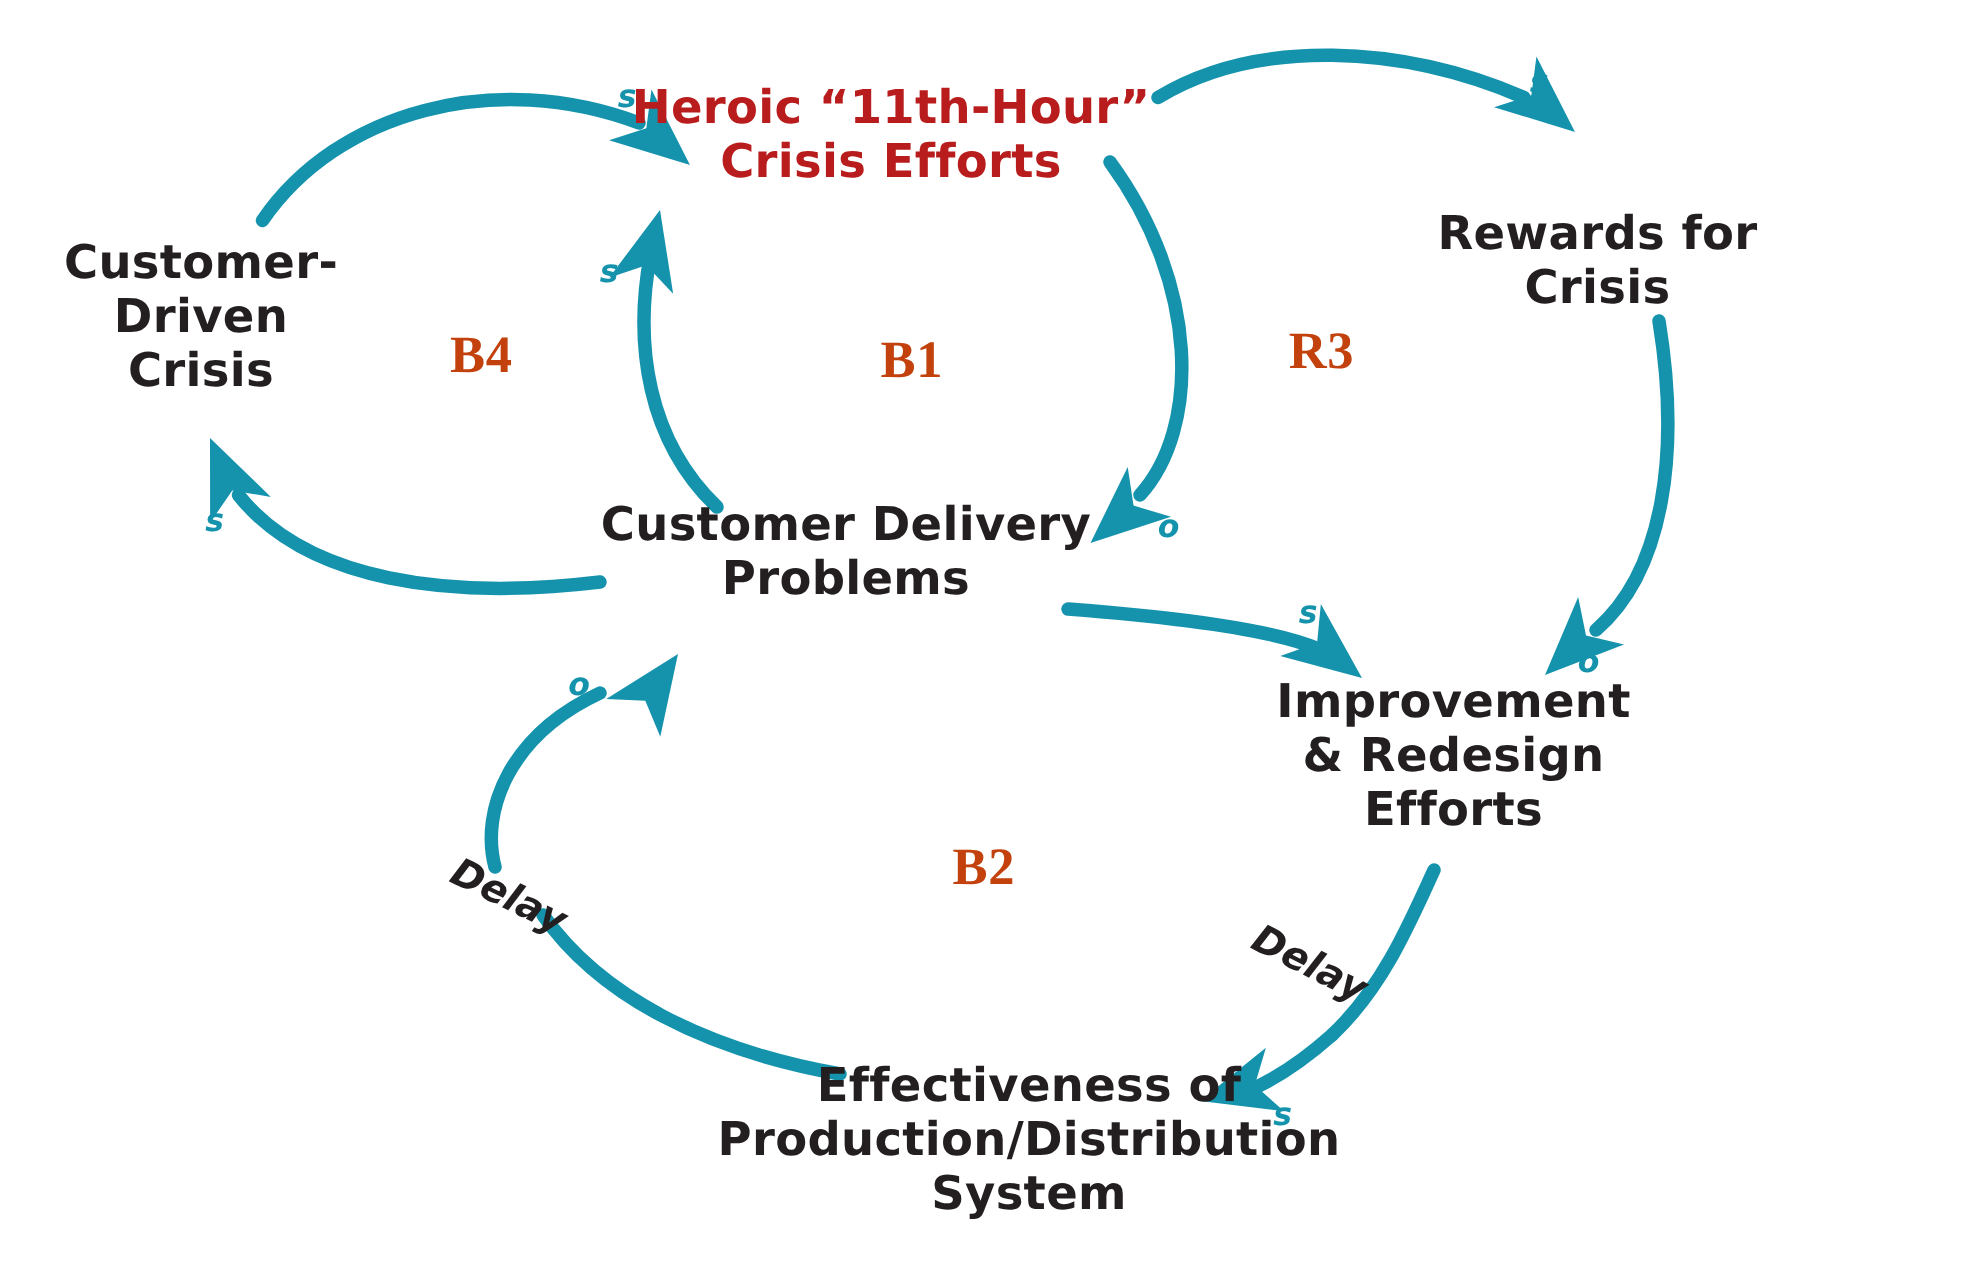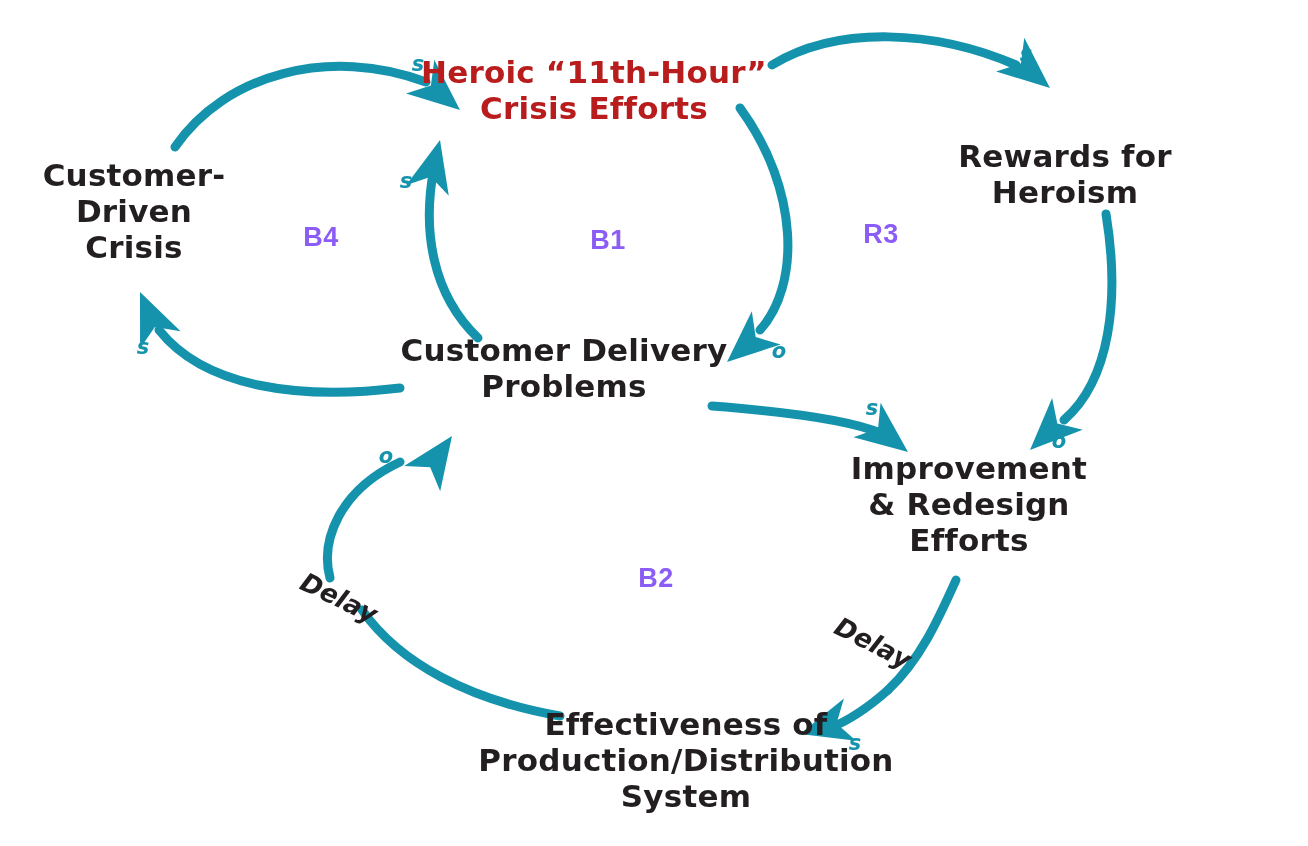"Rewards for" div.node-label { text: Heroism -> Crisis }
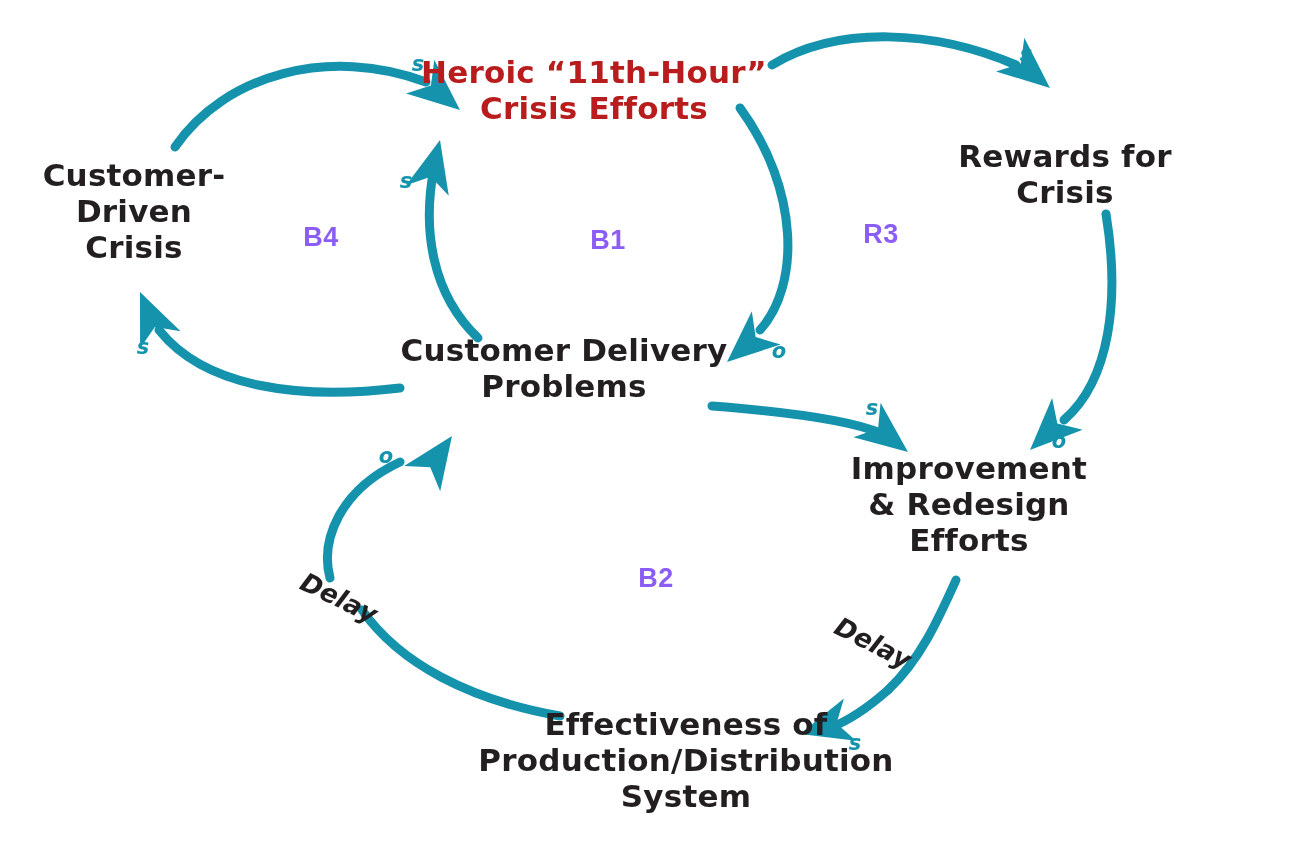"B4" .loop-label { color: #8b5cf6 -> #c2410c; font-family: Liberation Sans, sans-serif -> Liberation Serif, serif; font-size: 27px -> 35px }
